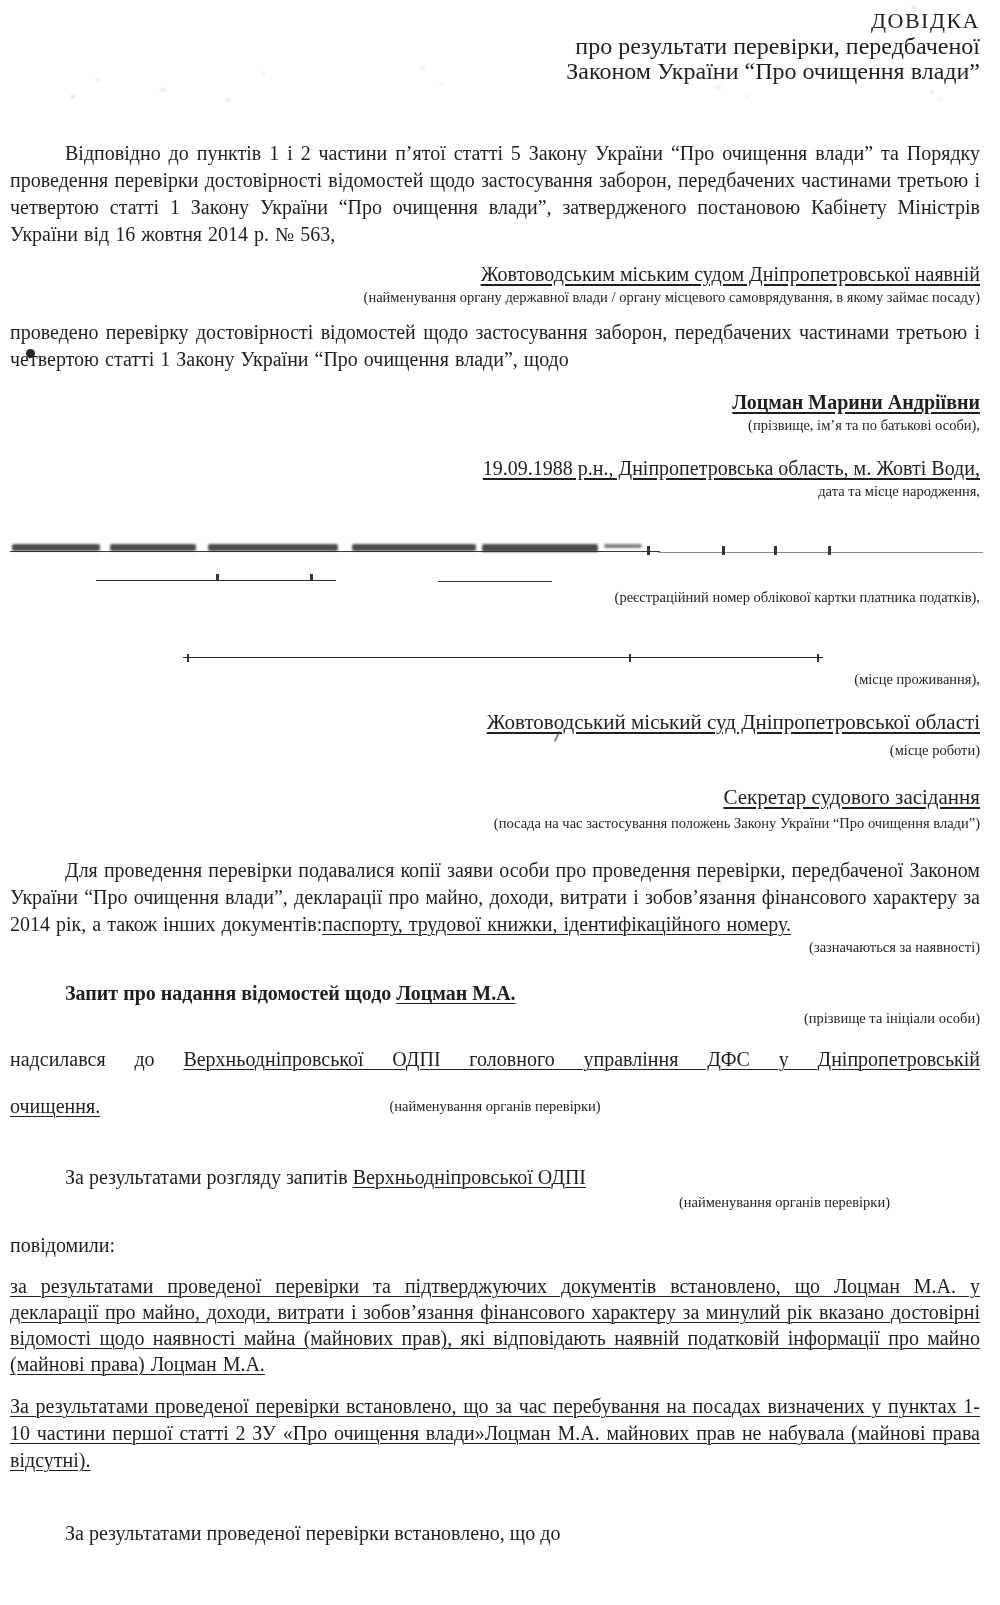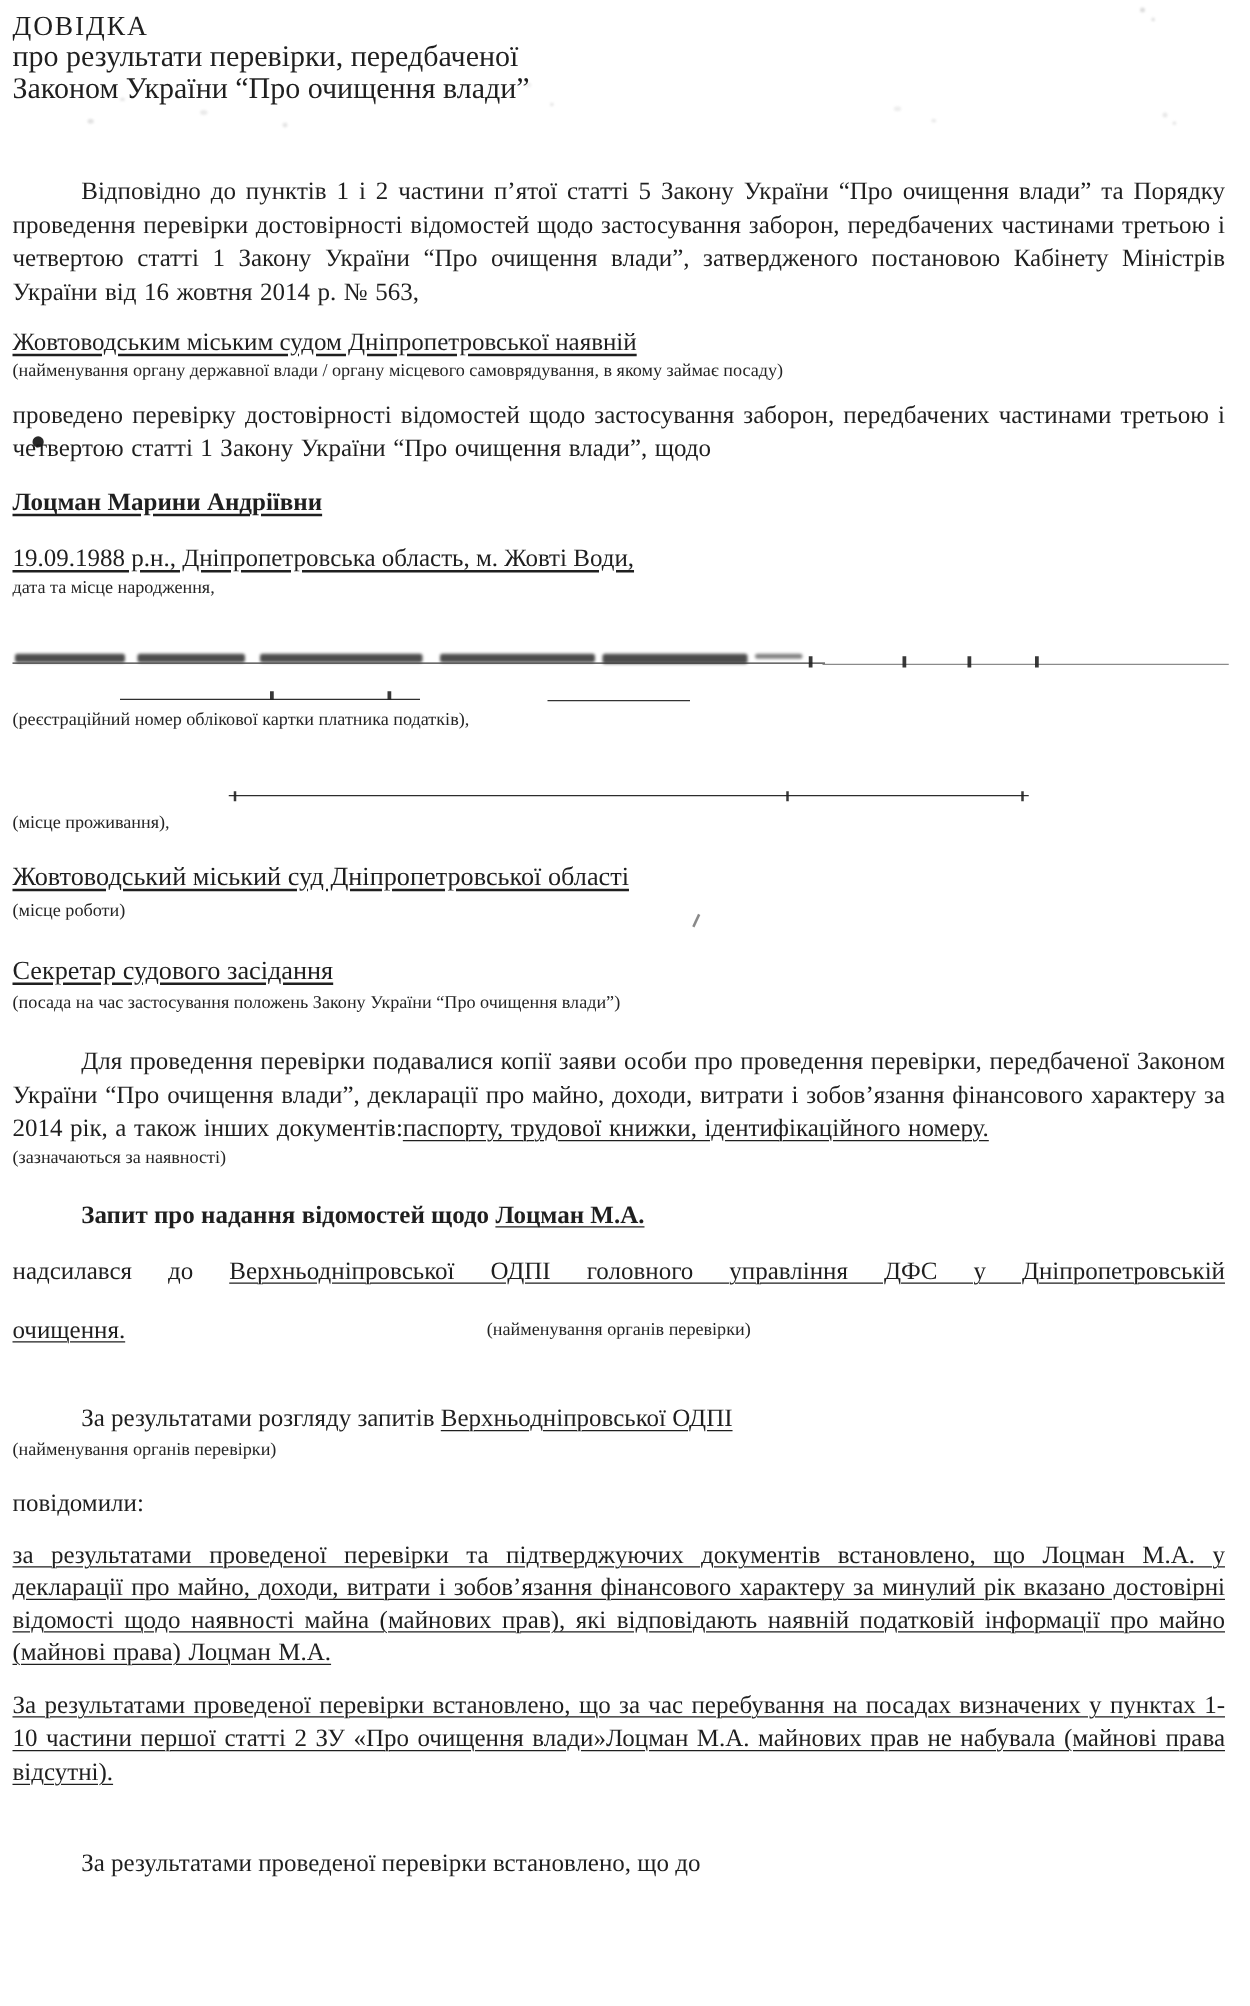"ДОВІДКА" .center { text-align: left -> right }
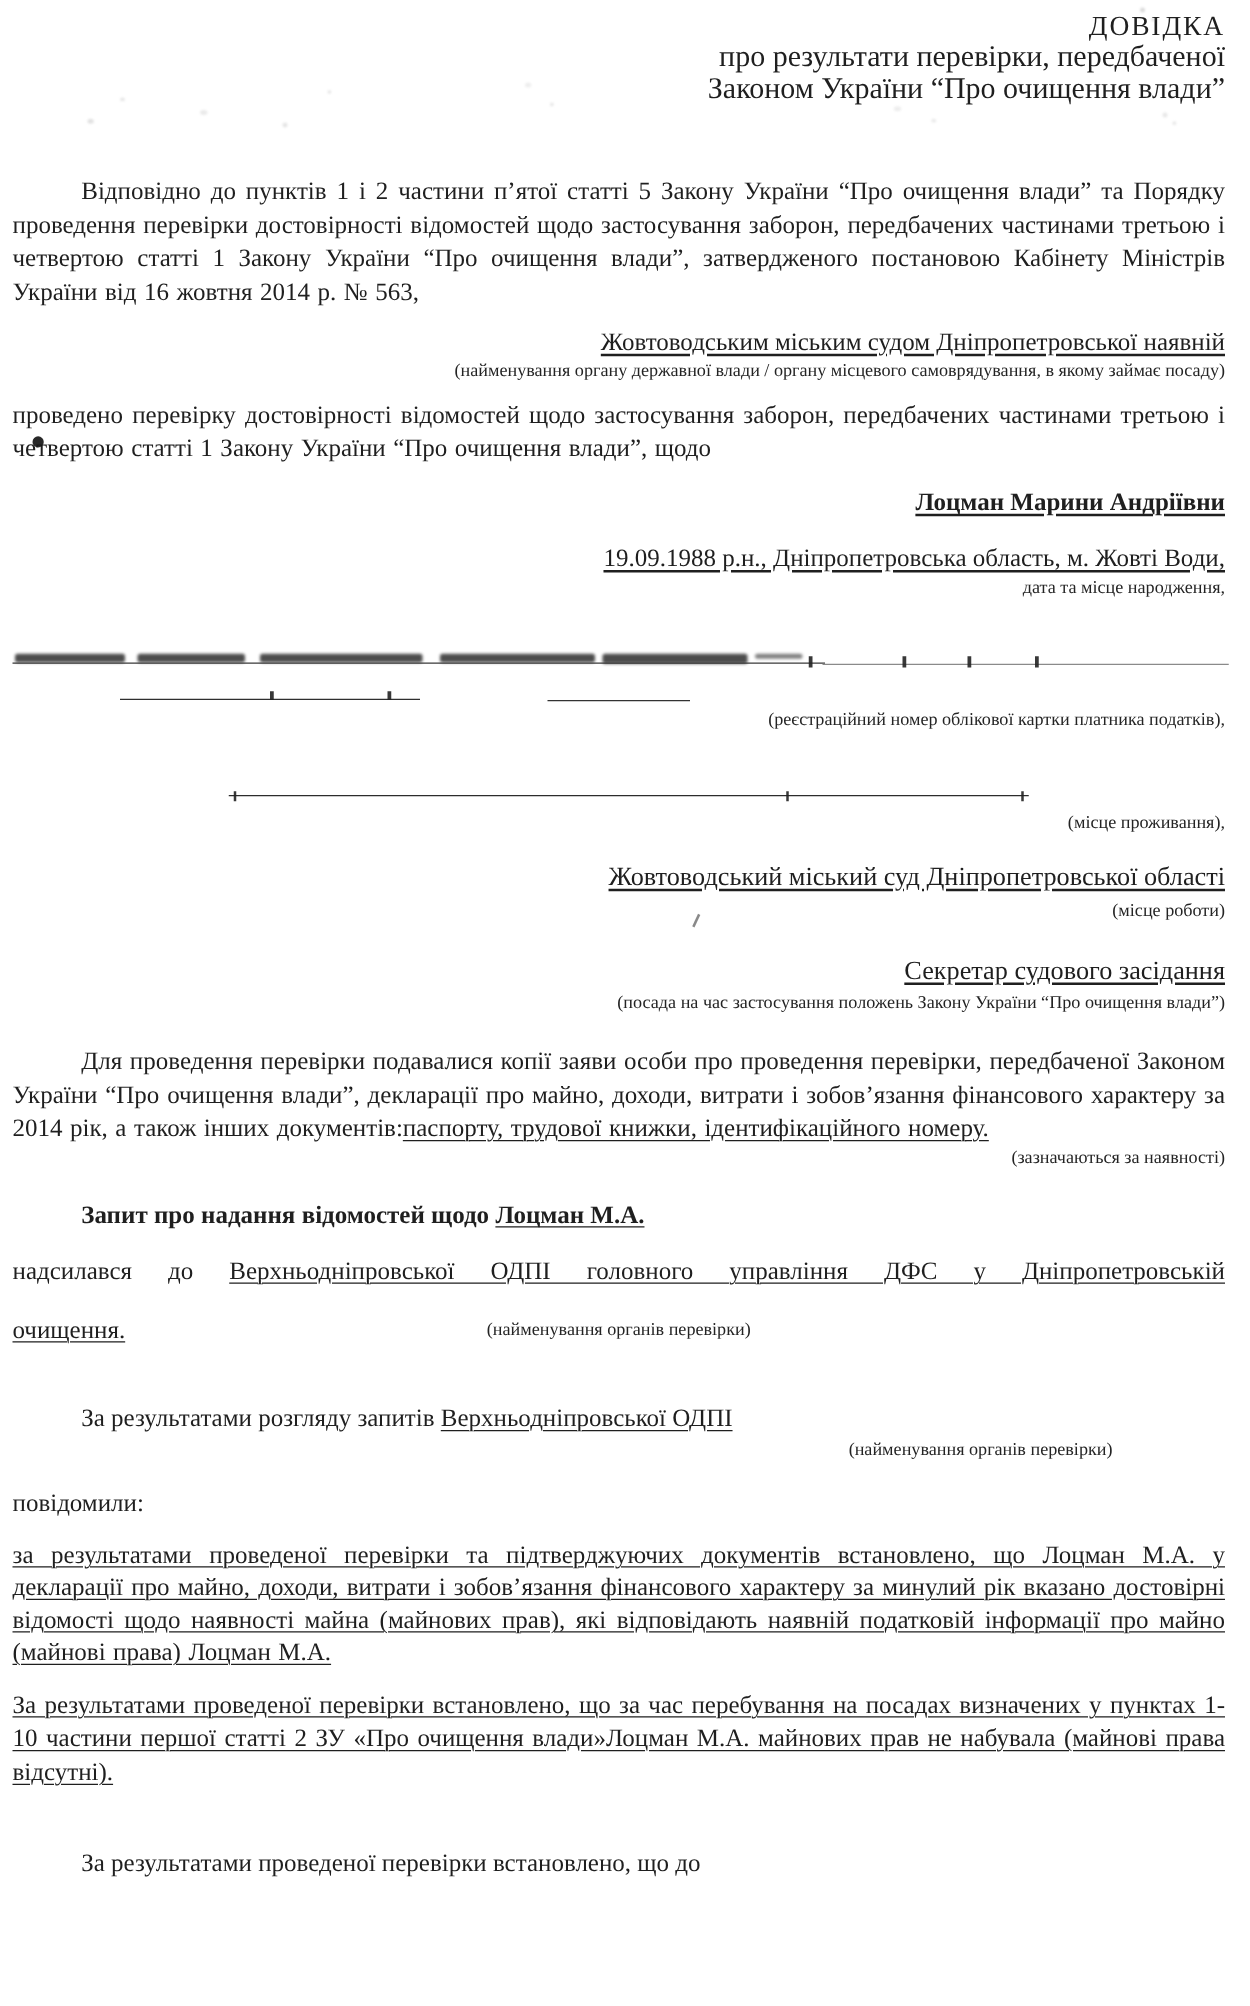"(прізвище, ім’я та по батькові" div.center { html: none -> <div>(прізвище, ім’я та по батькові особи),</div> }
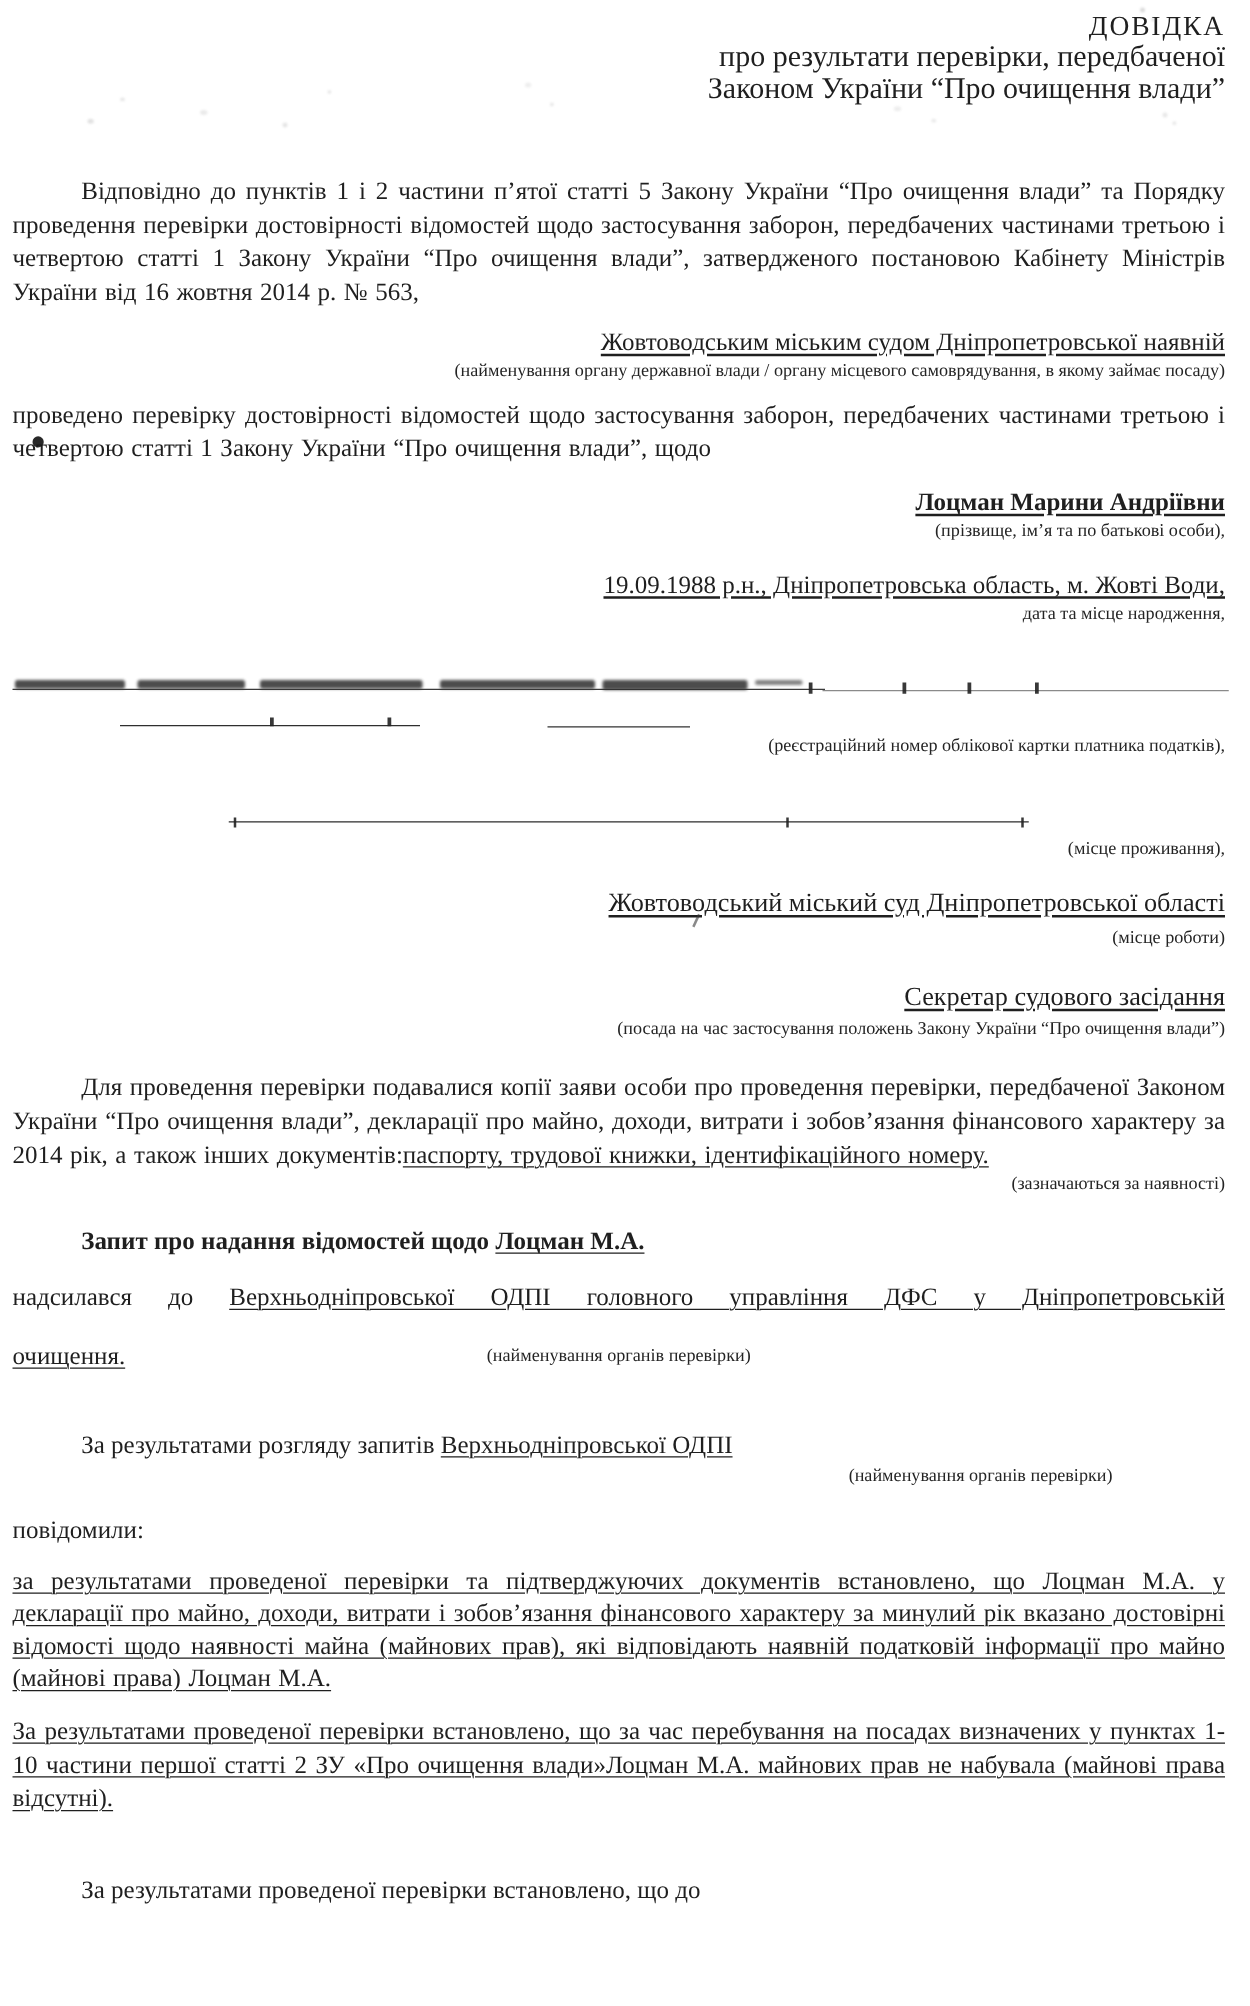"(прізвище та ініціали особи)" div.center { html: none -> <div>(прізвище та ініціали особи)</div> }
